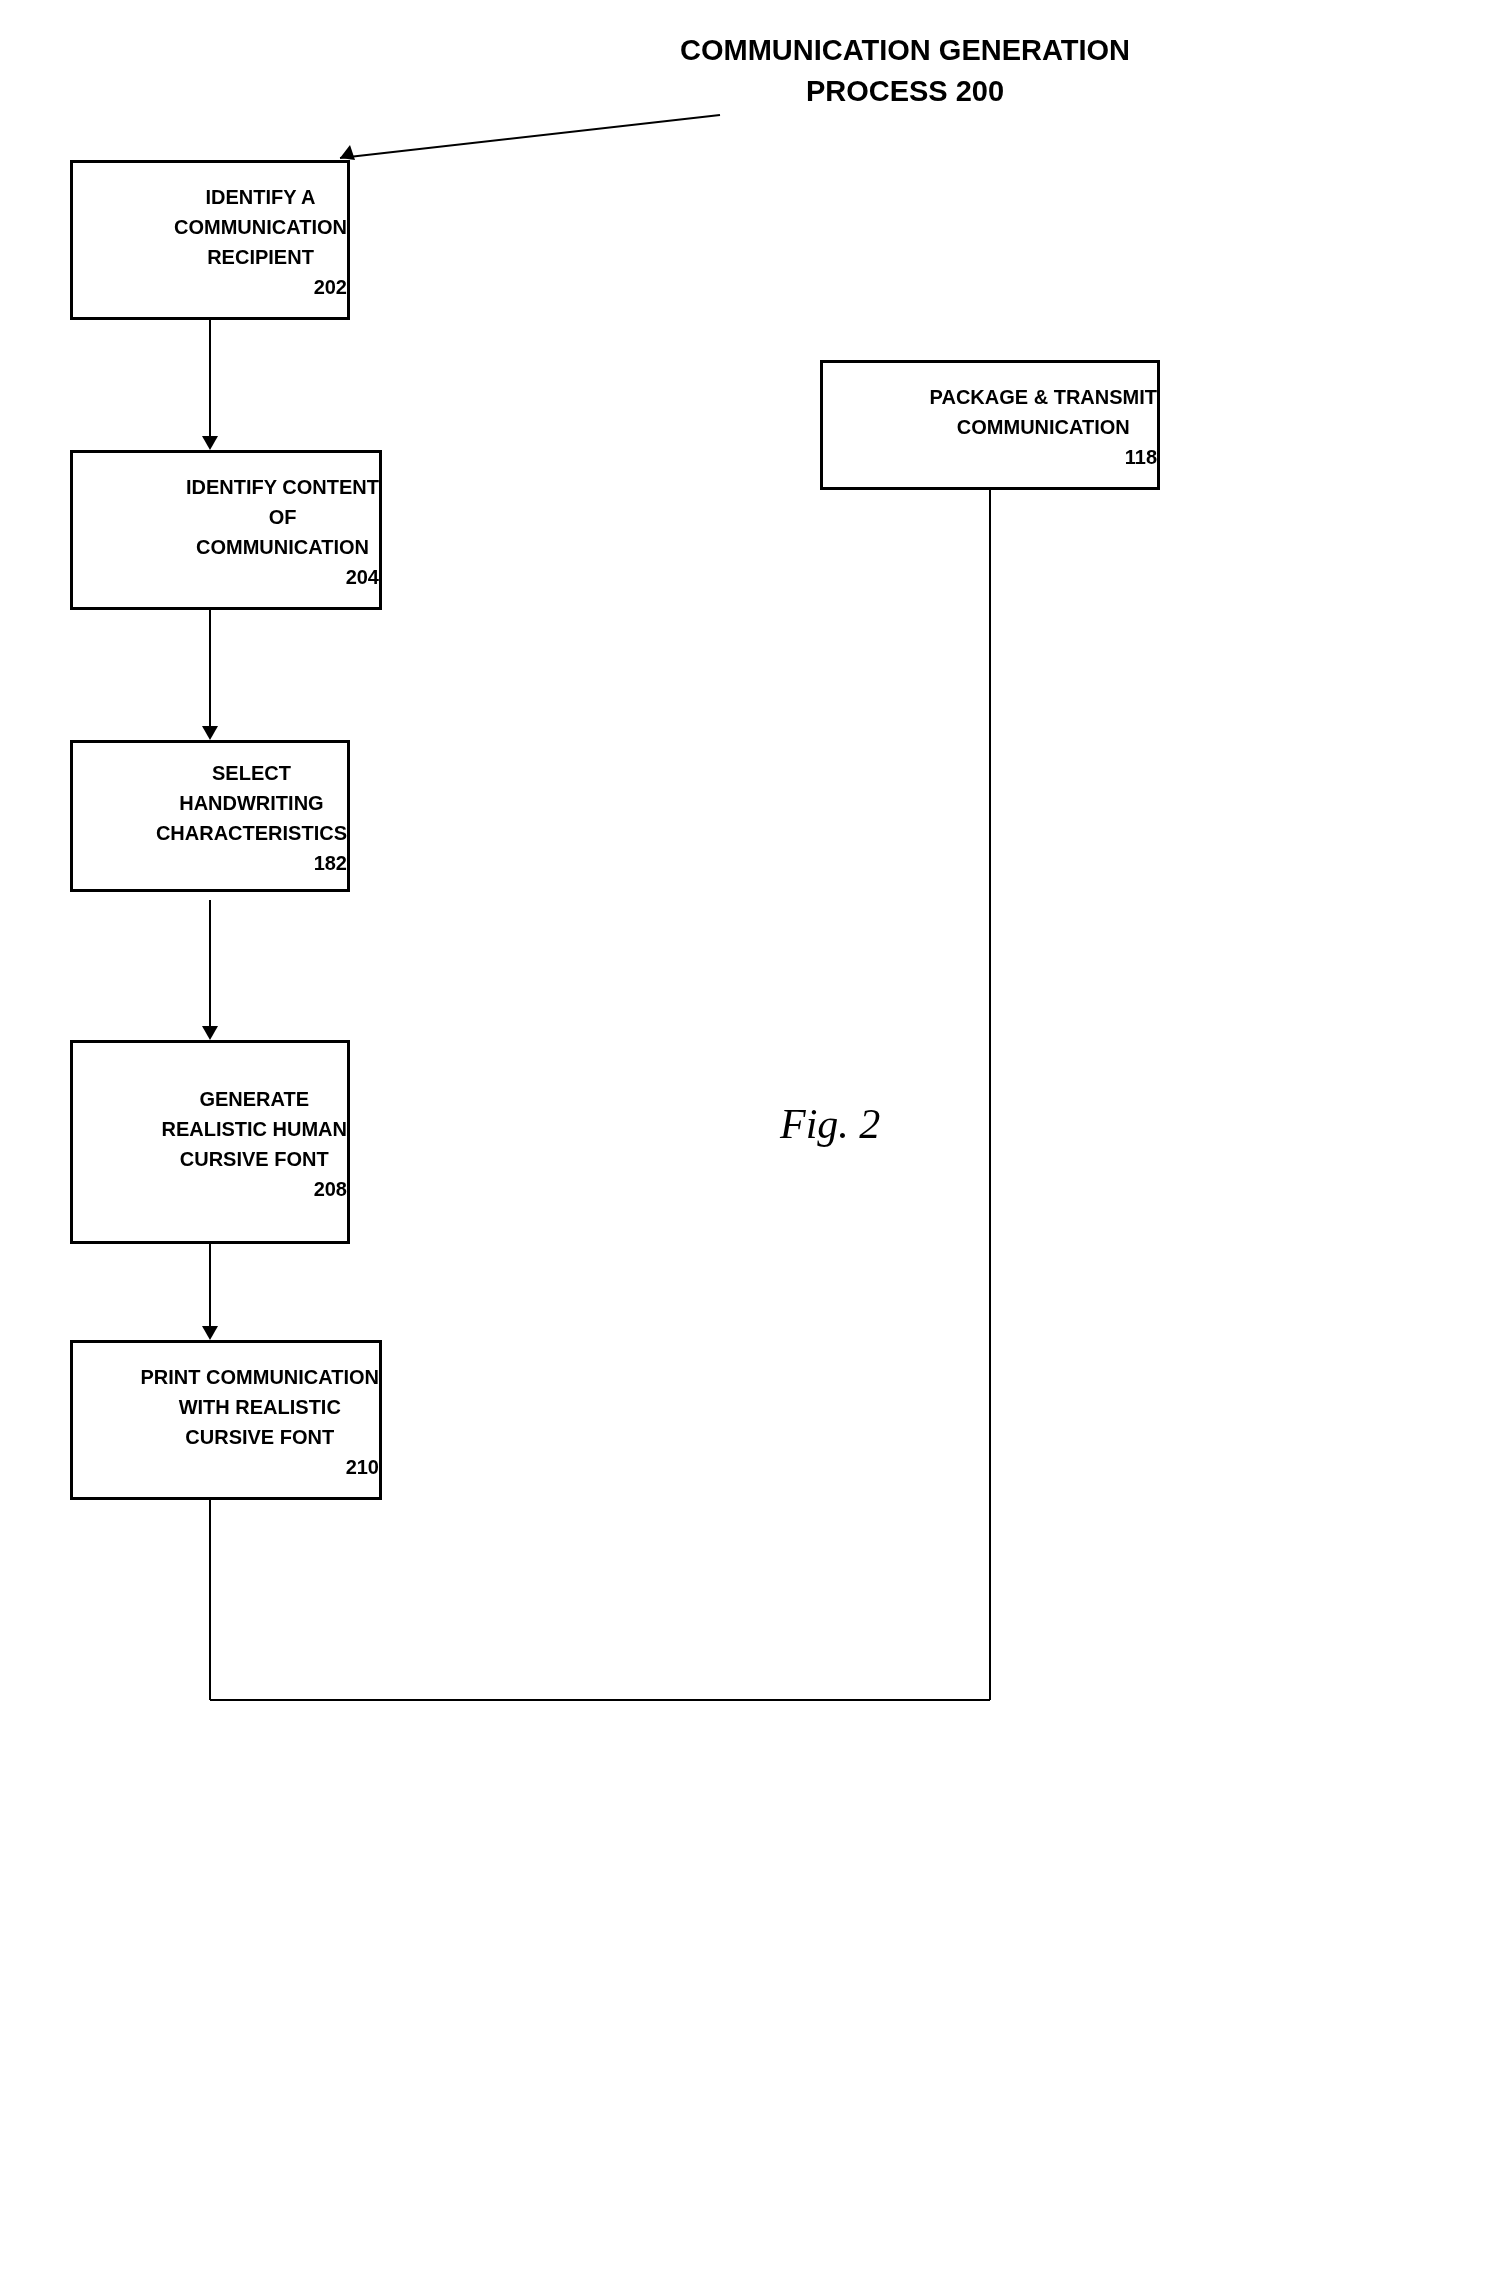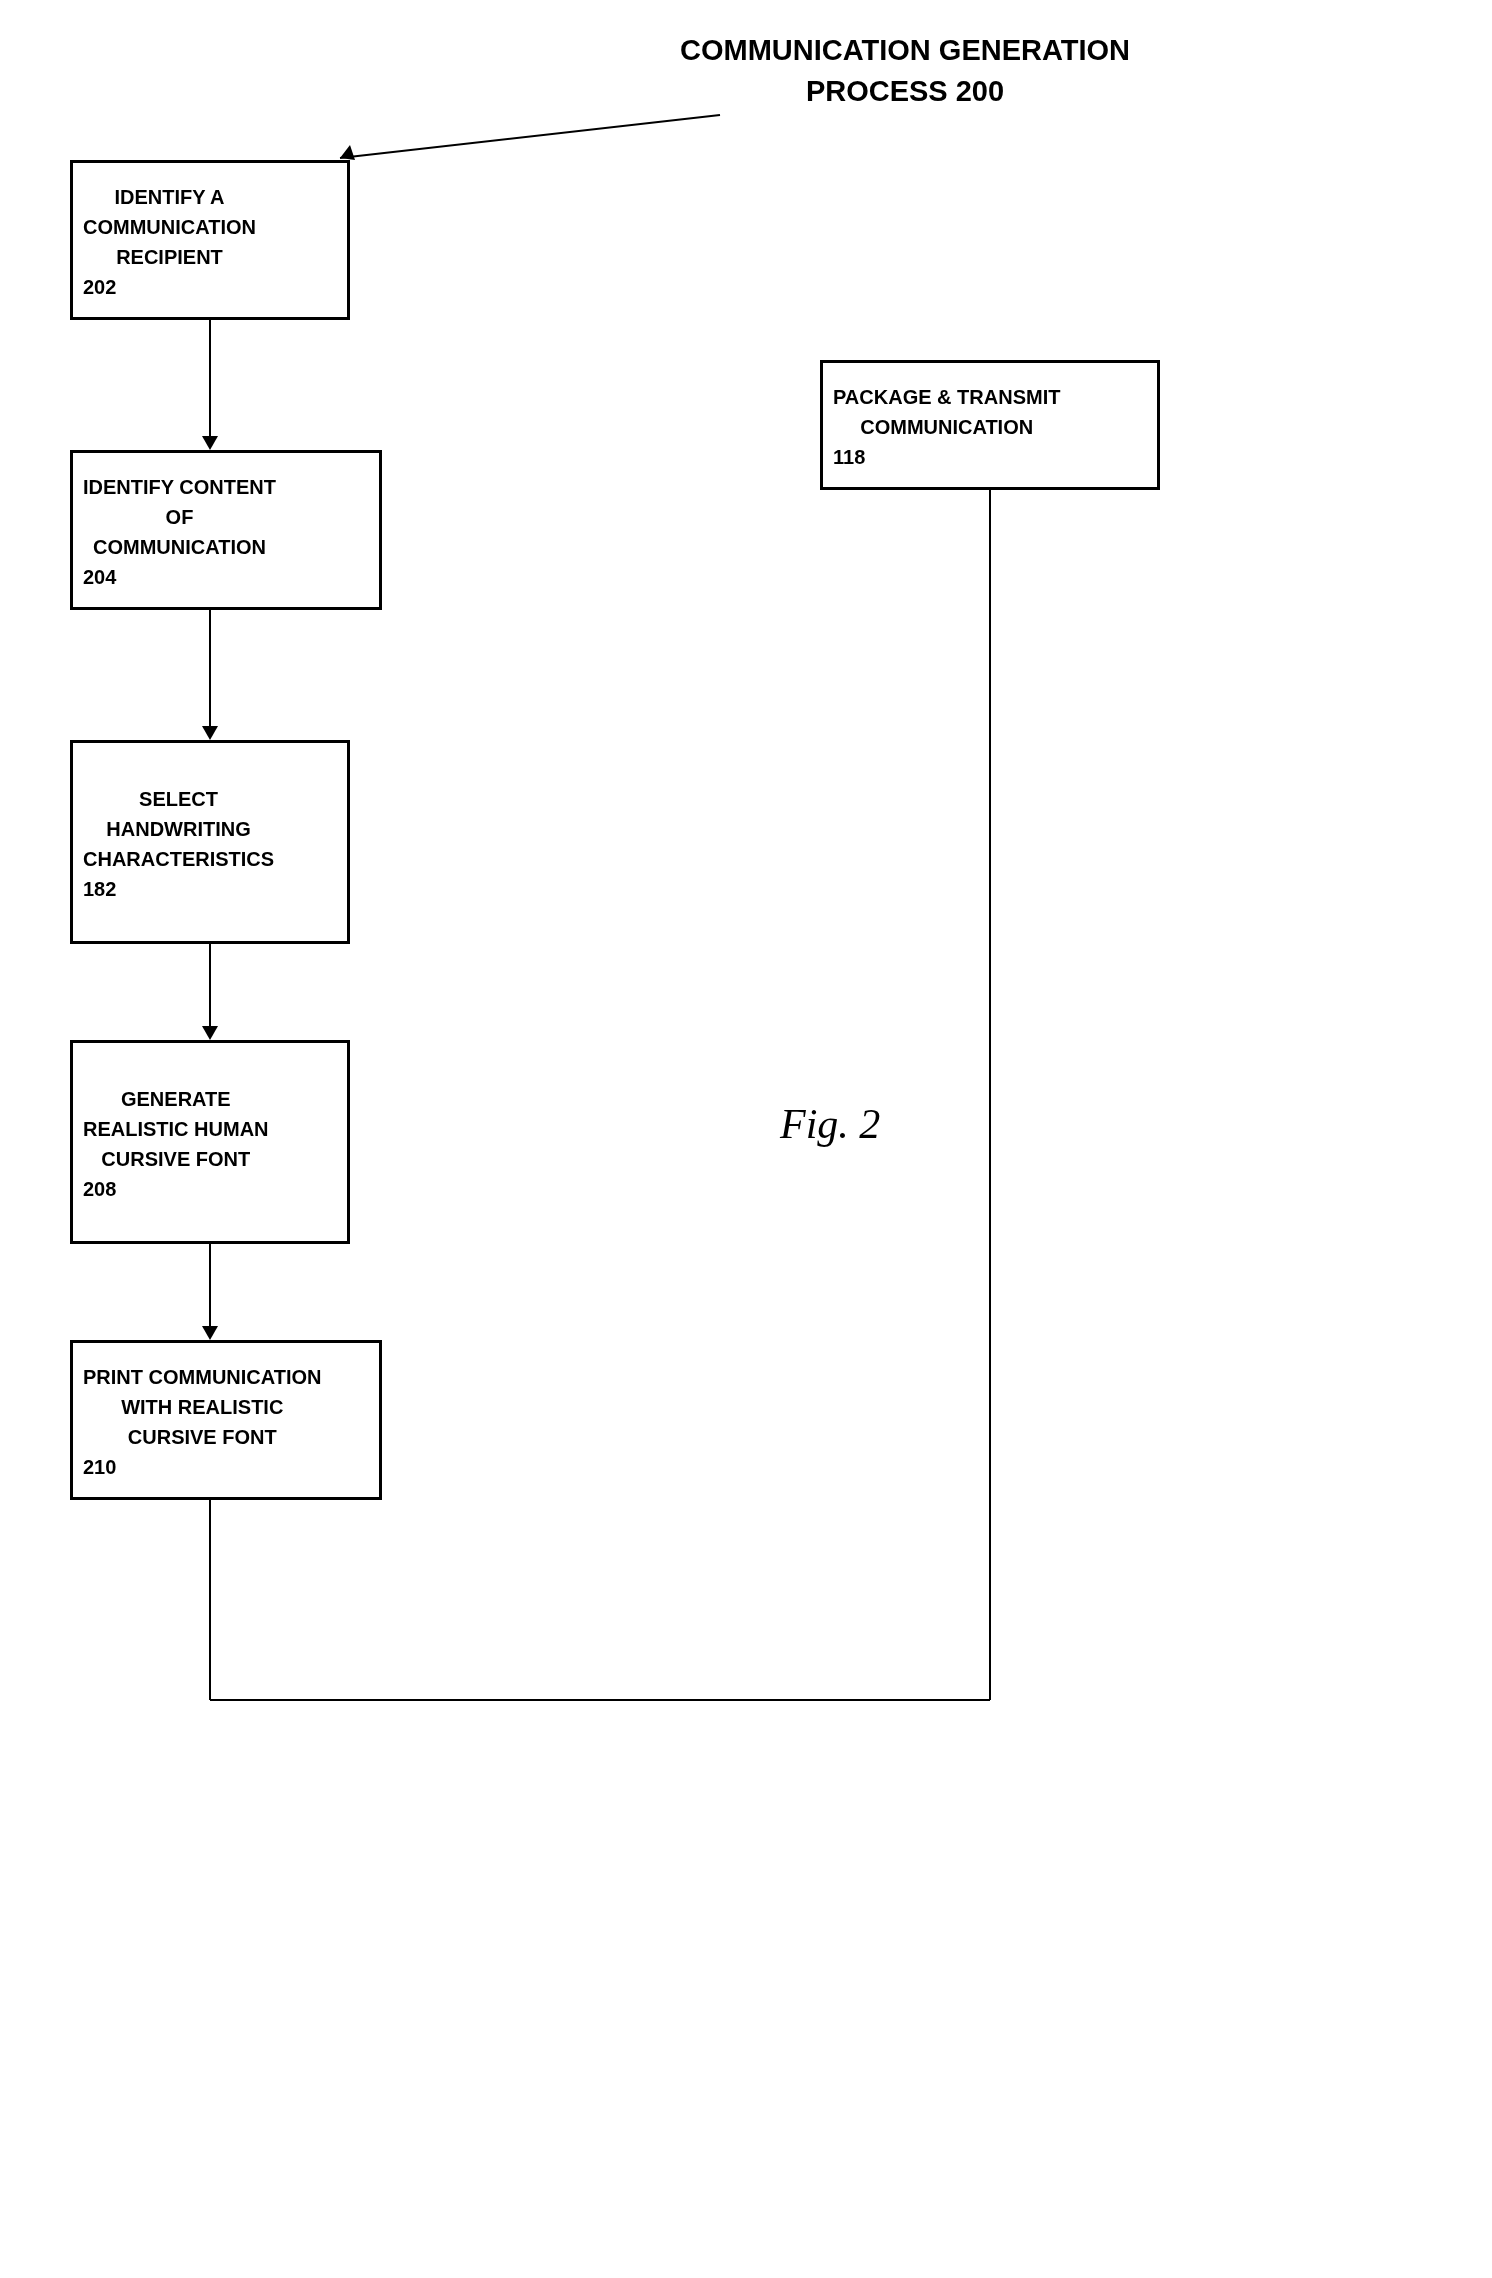"IDENTIFY A" .flowchart-box { align-items: flex-start -> flex-end; padding: 10px -> none }
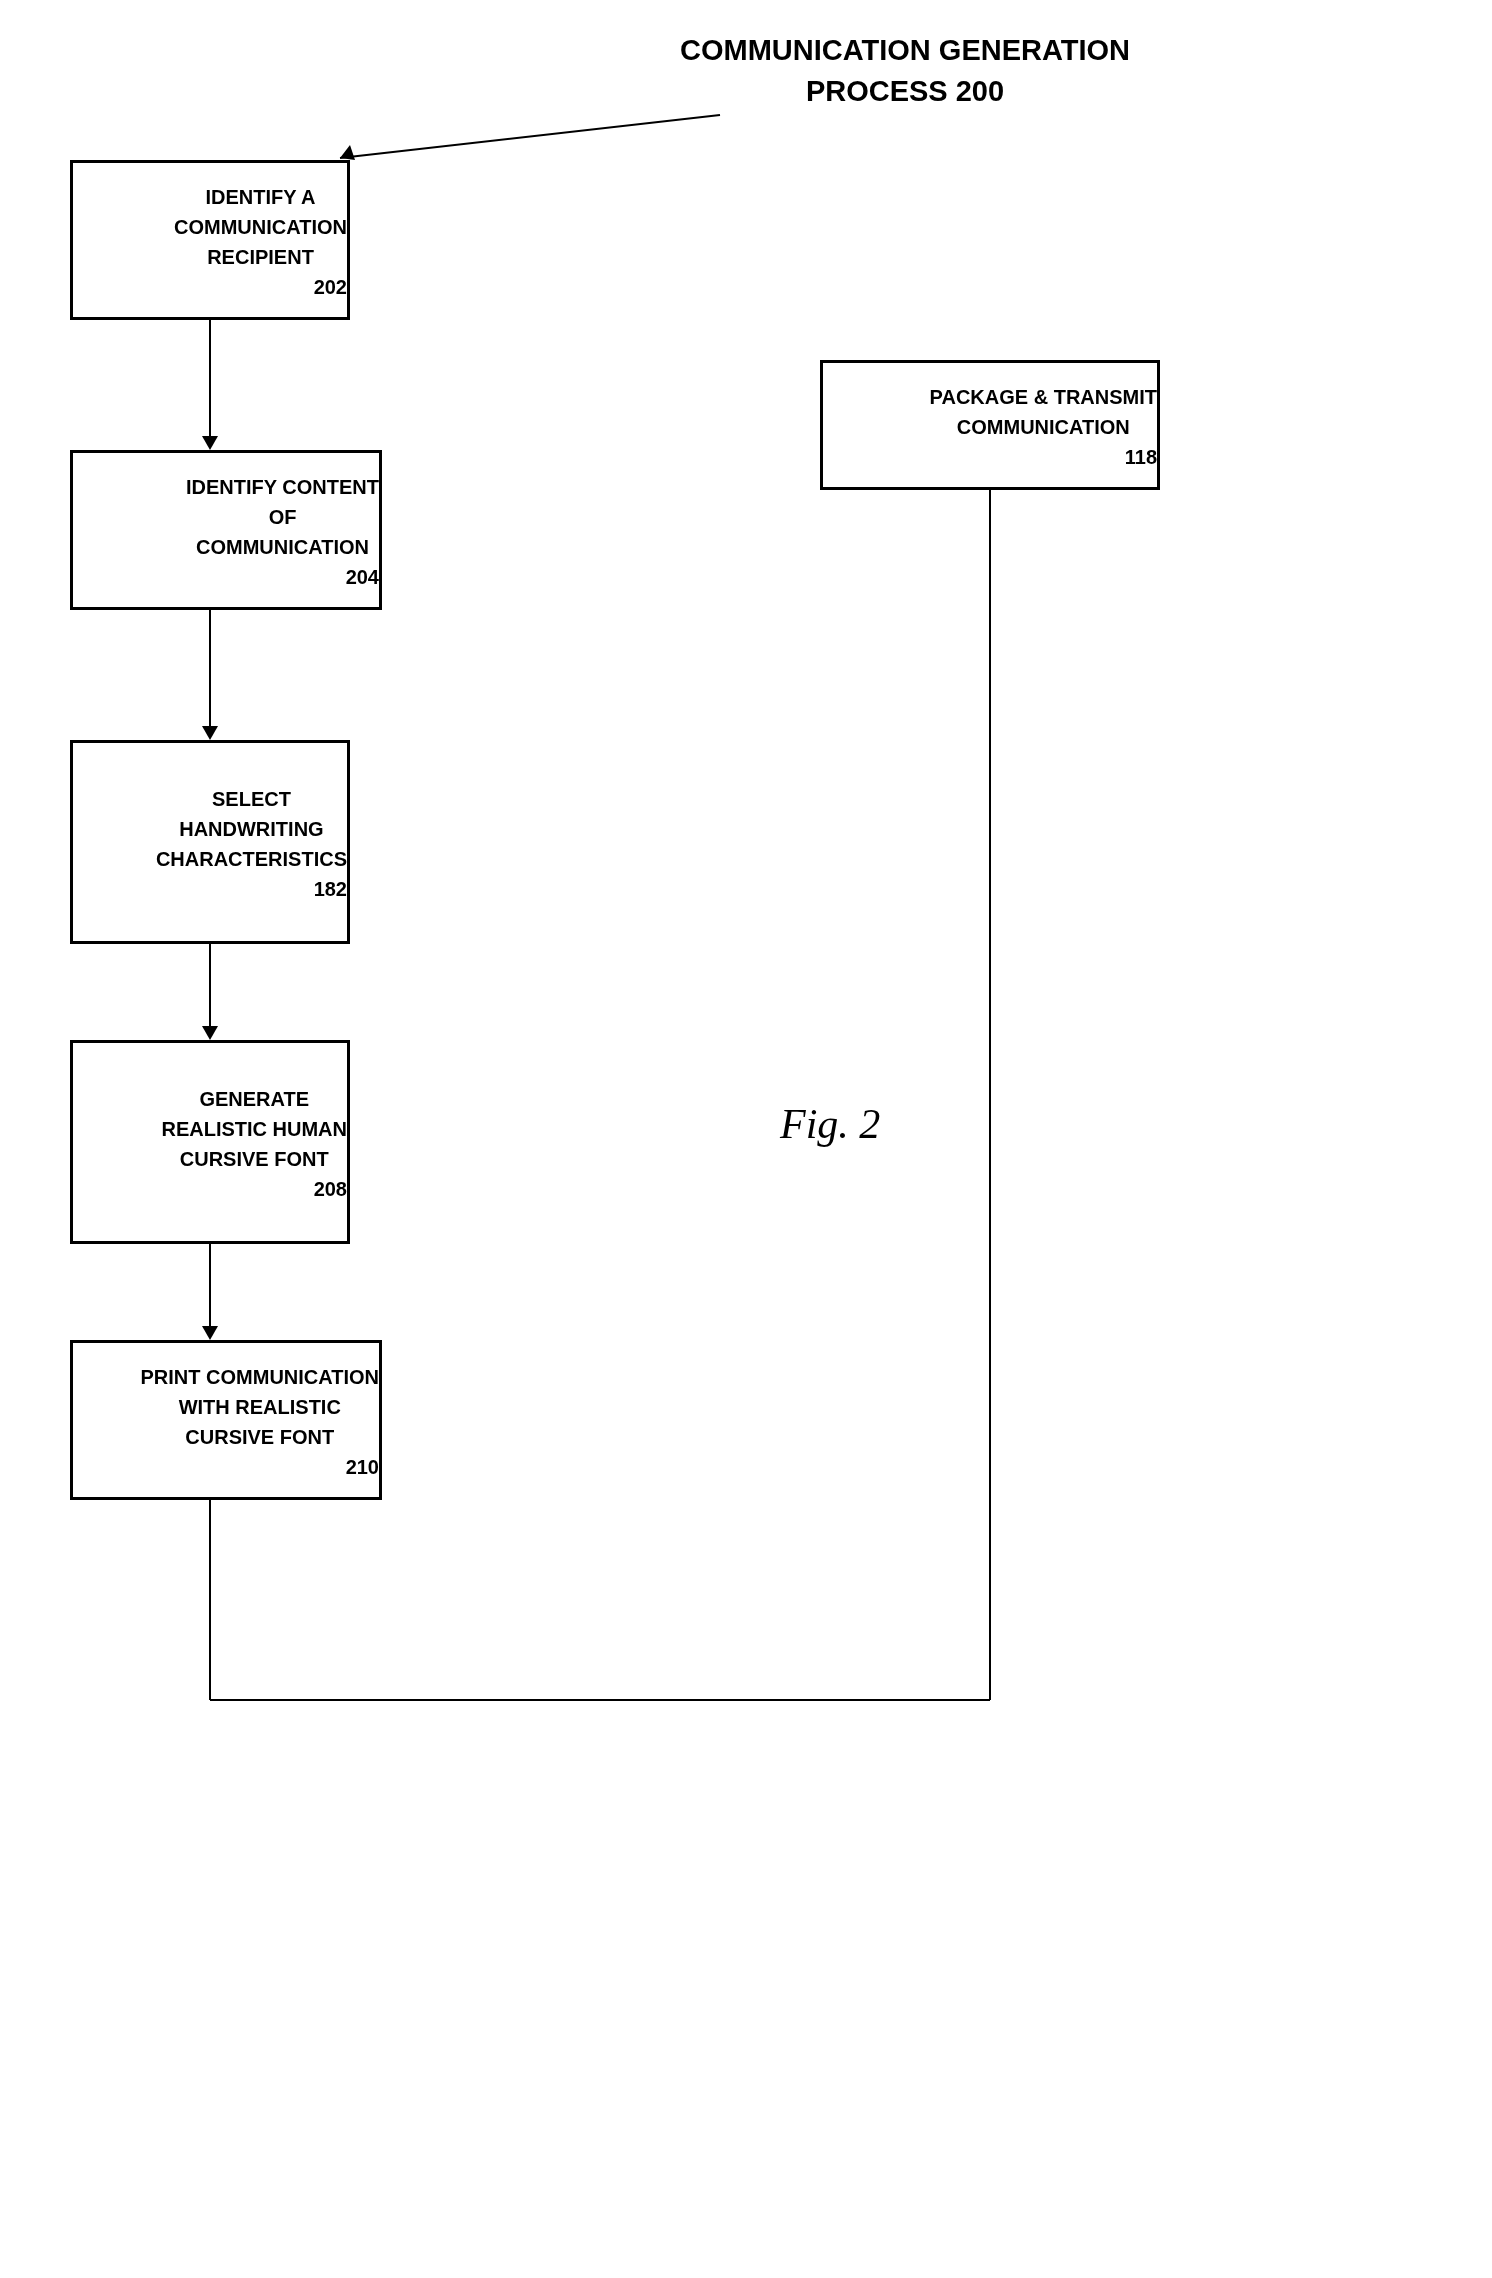"SELECT" div.flowchart-box { height: 204px -> 152px }
